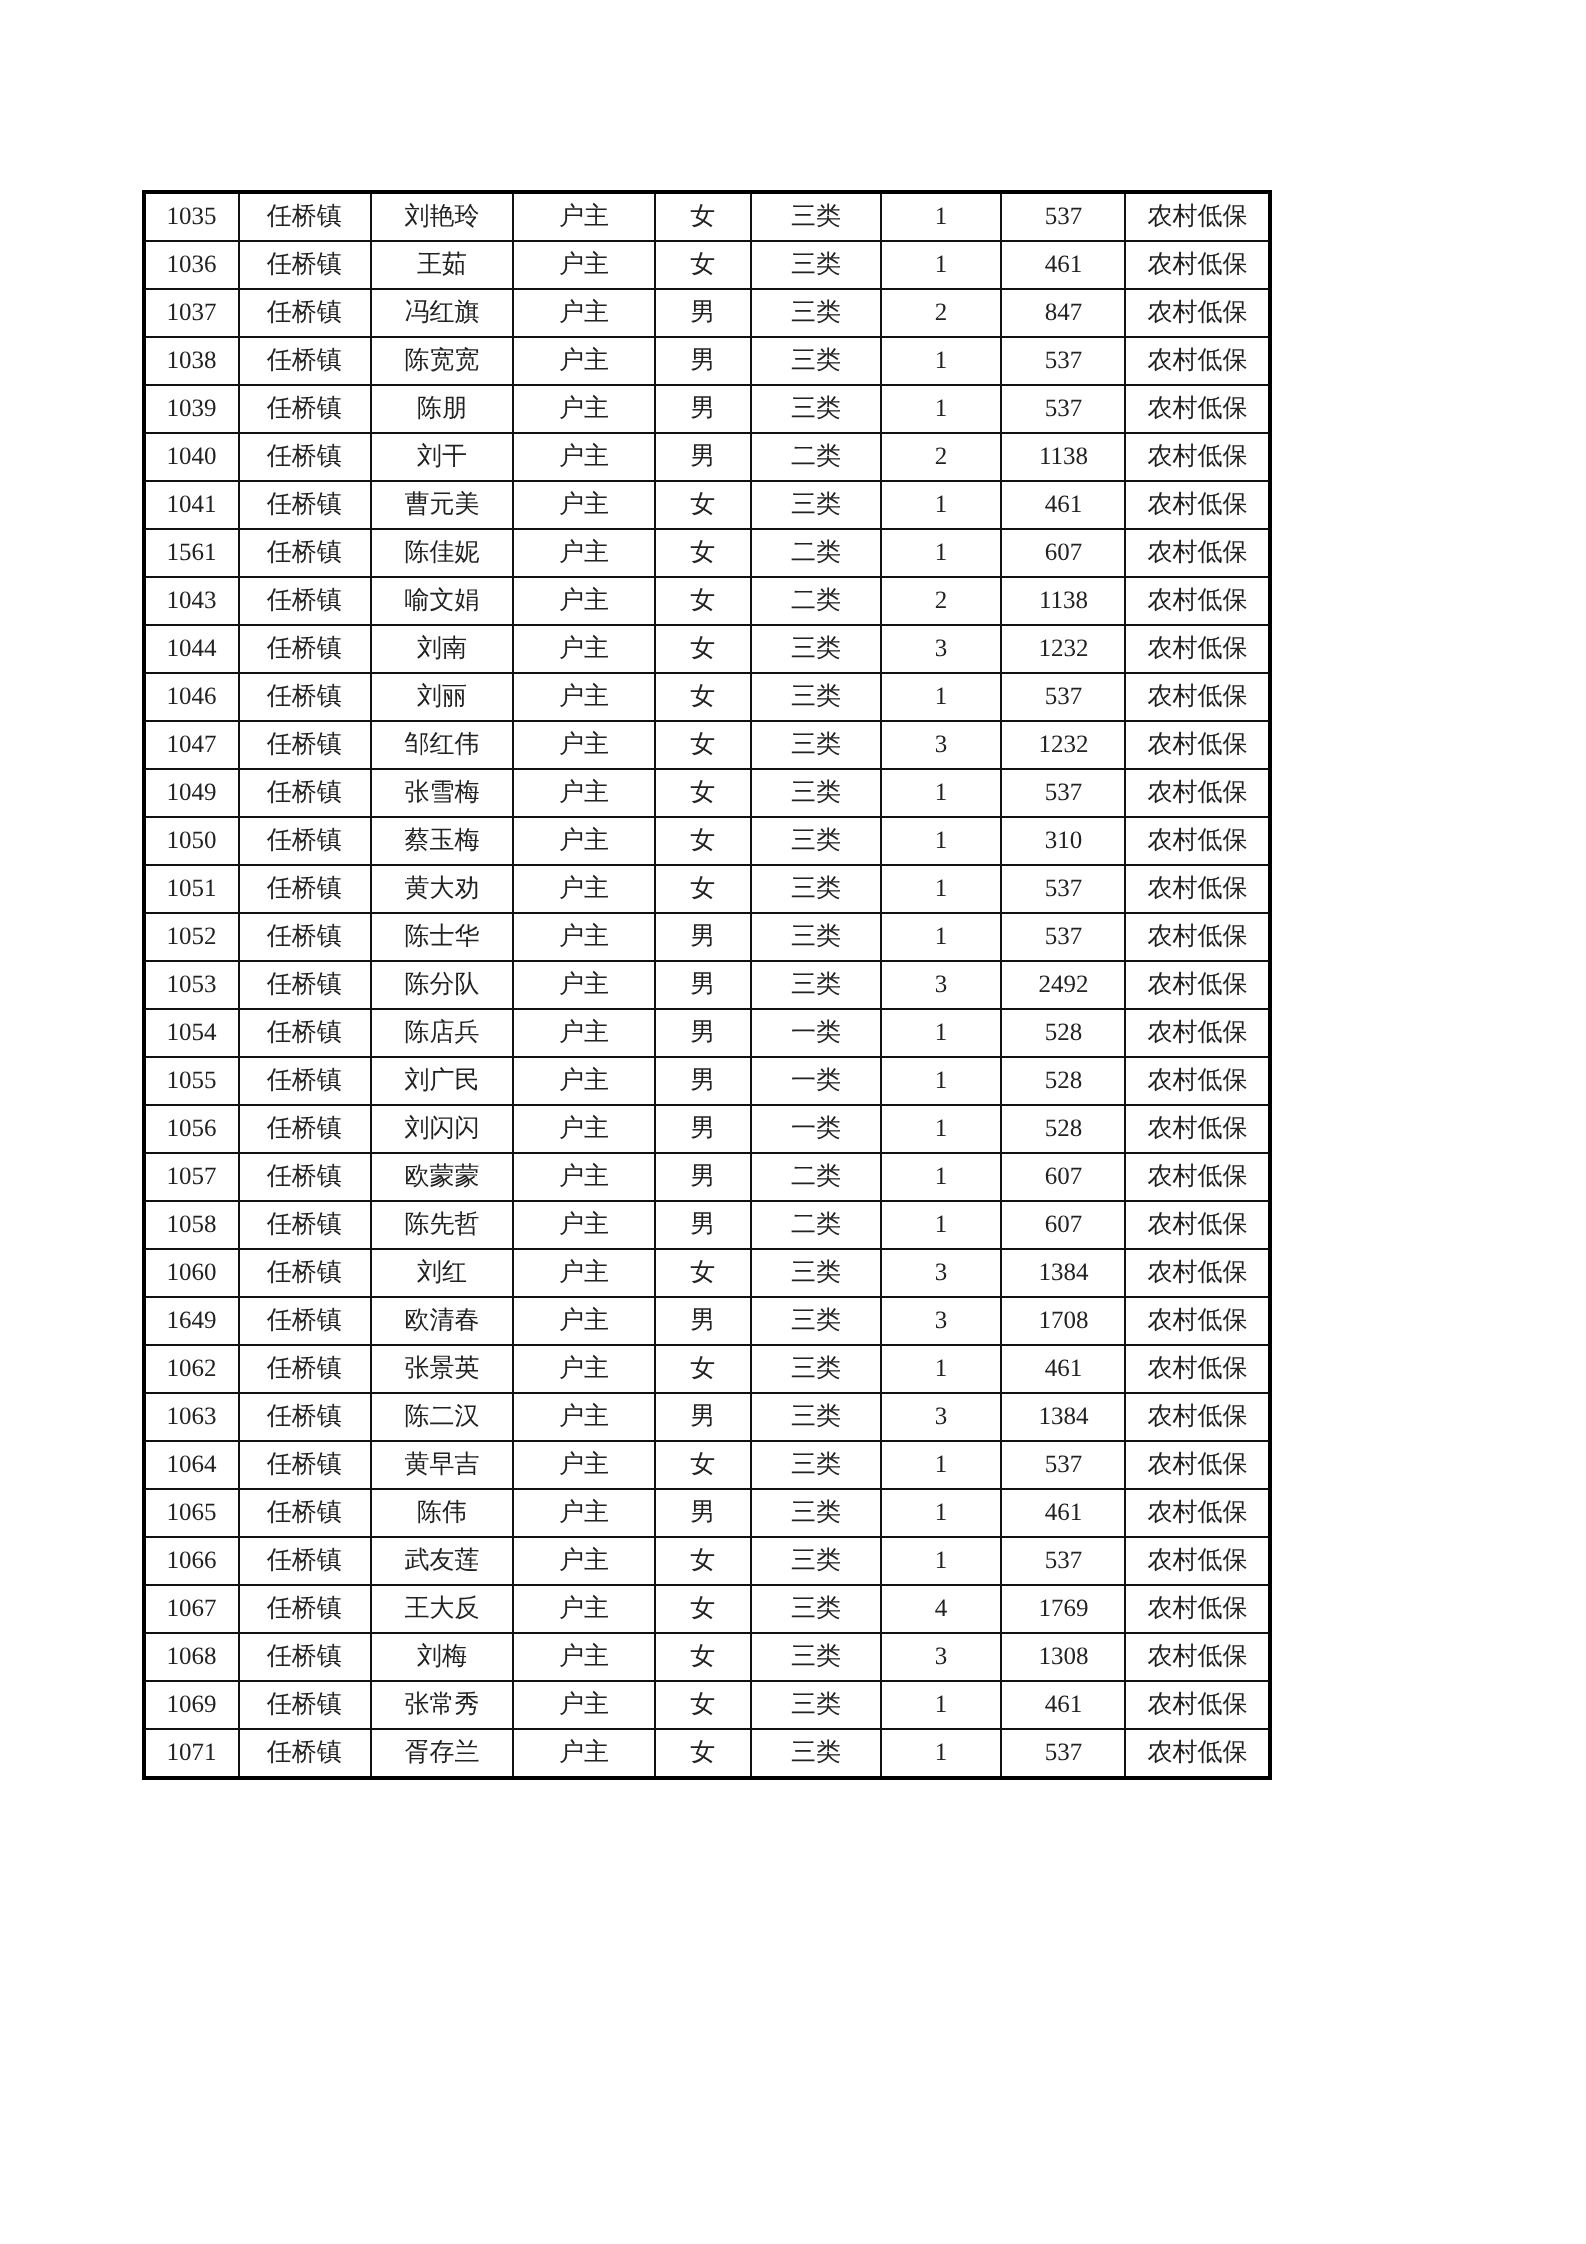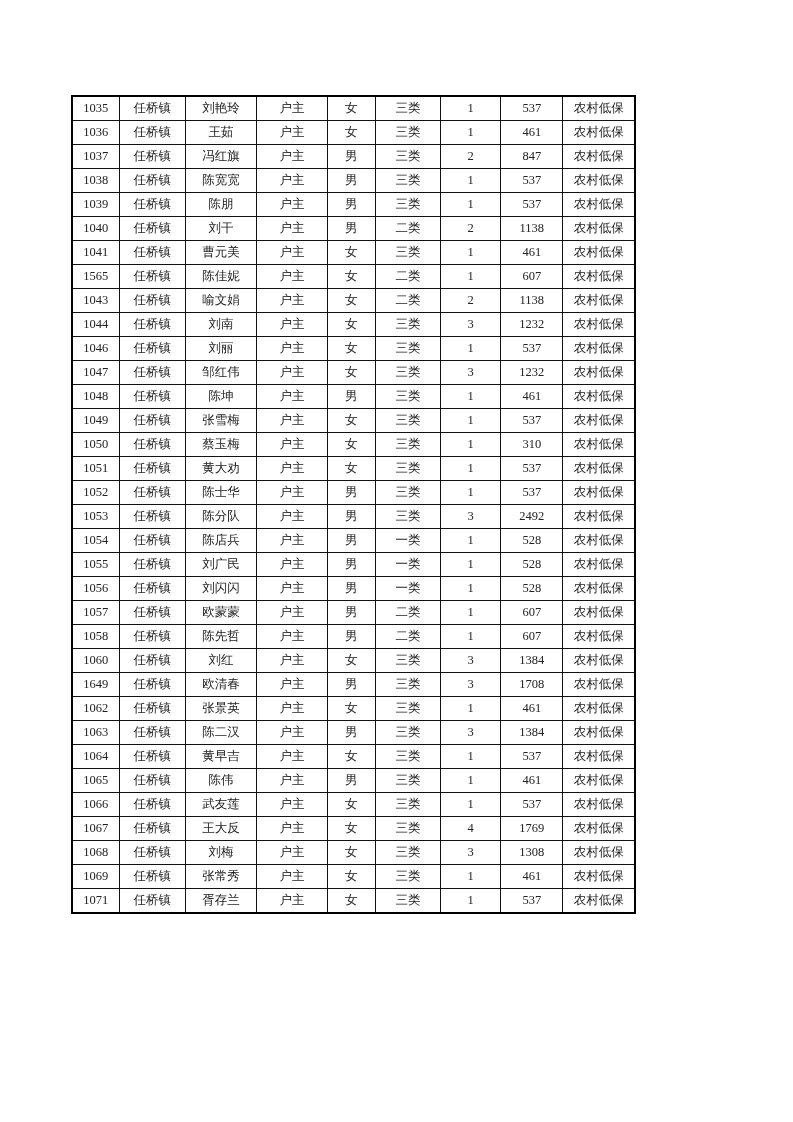"1565" td { text: 1565 -> 1561 }
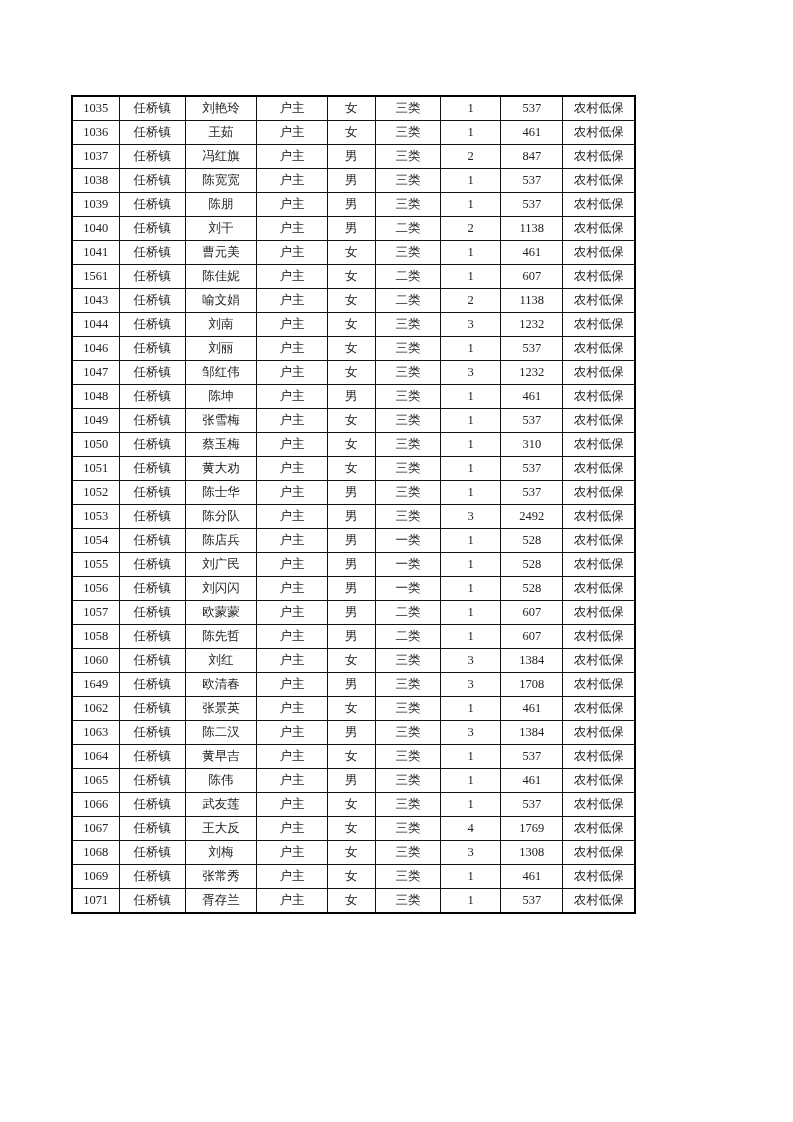"1048" tr { html: <tr> <td>1048</td> <td>任桥镇</td> <td>陈坤</td> <td>户主</td> <td>男</td> <td>三类</td> <td>1</td> <td>461</td> <td>农村低保</td> </tr> -> none }
